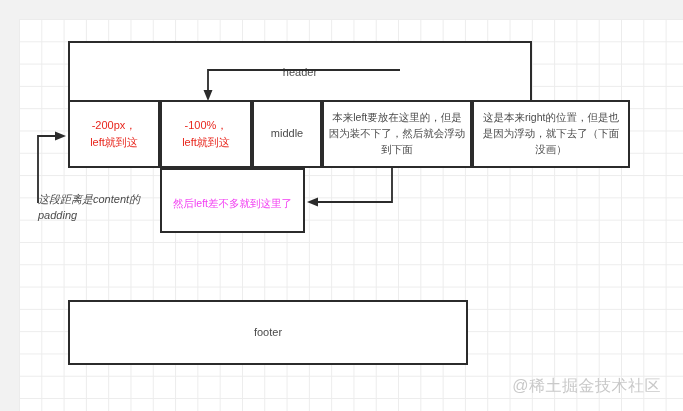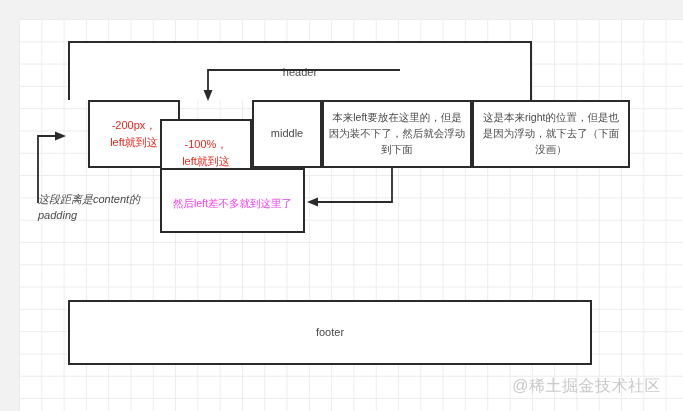"-200px，" #box-left200 { margin-left: 20px -> none }
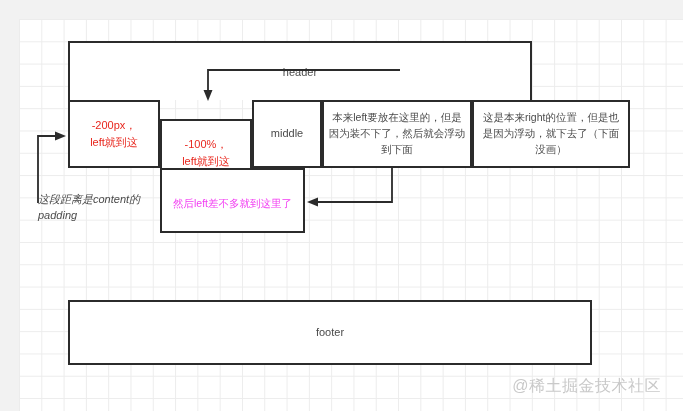"-100%，" .box.thick { margin-top: 19px -> none }
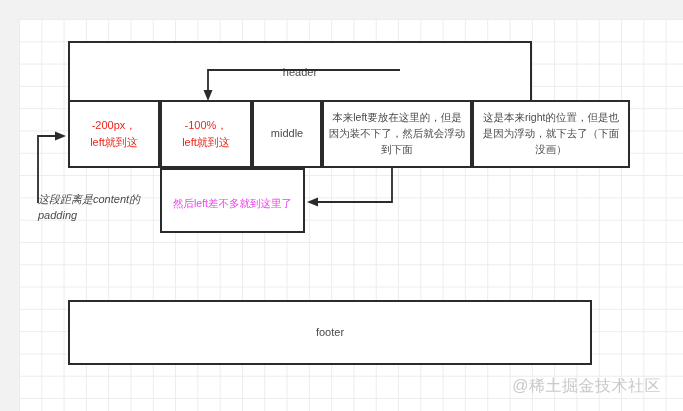"footer" #box-footer { width: 524px -> 400px }
